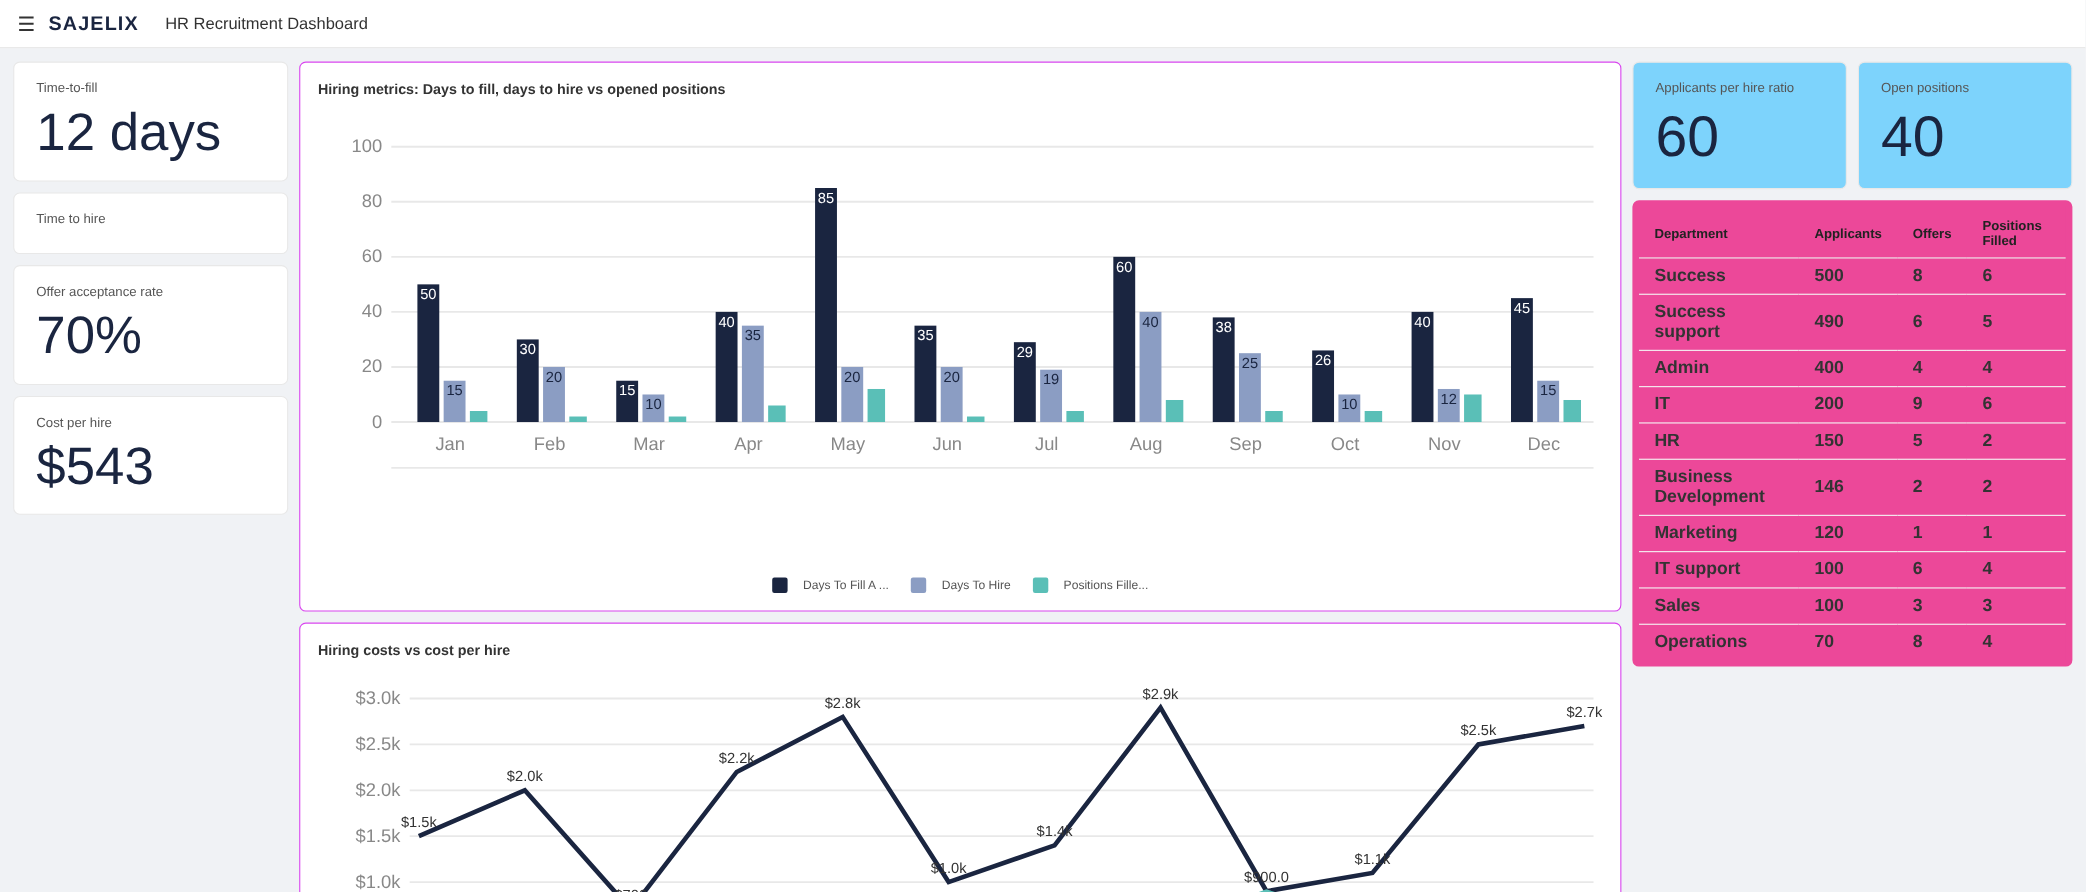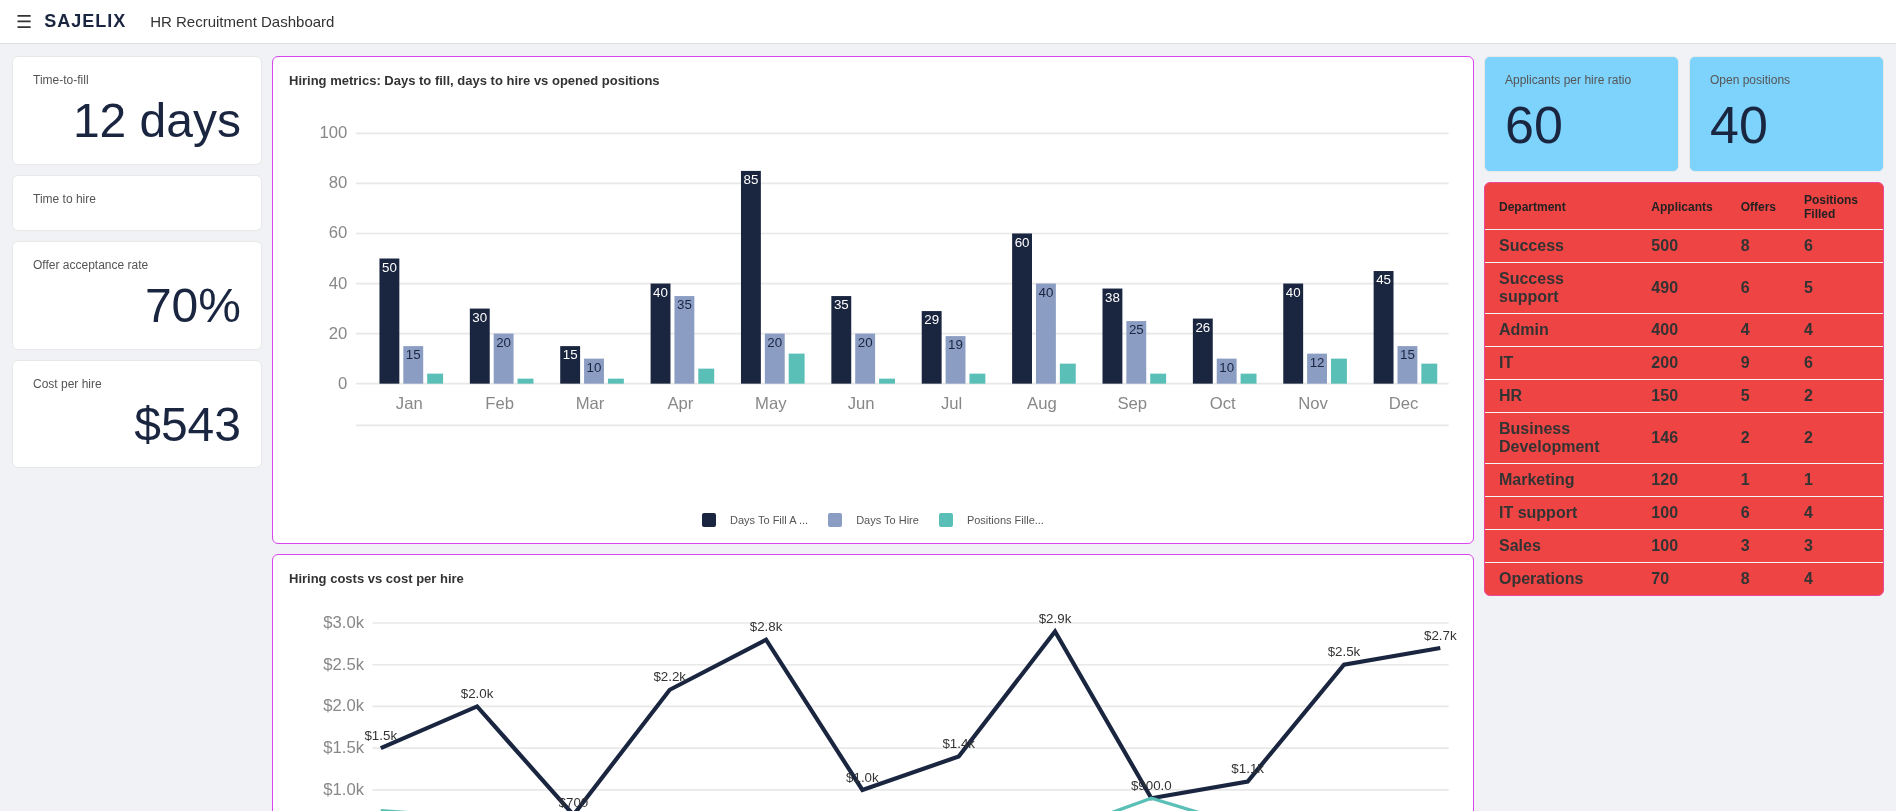"12 days" .kpi-value { text-align: right -> none }
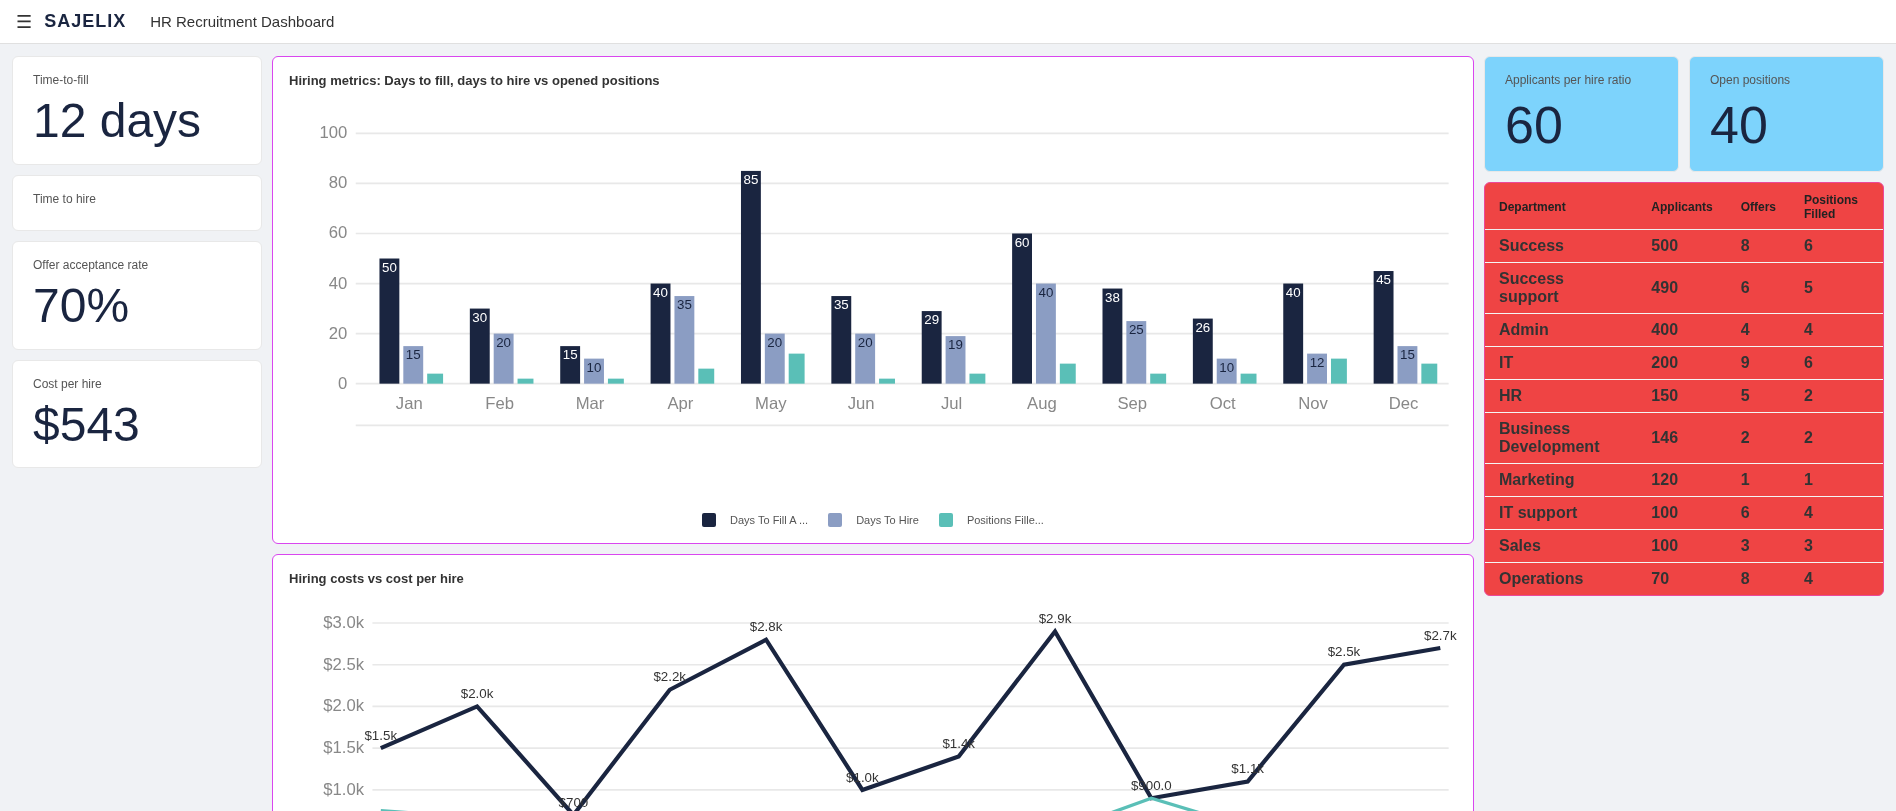"Department" .table-card { background: #ef4444 -> #ec4899; border: 1px solid #ec4899 -> 6px solid #ec4899 }
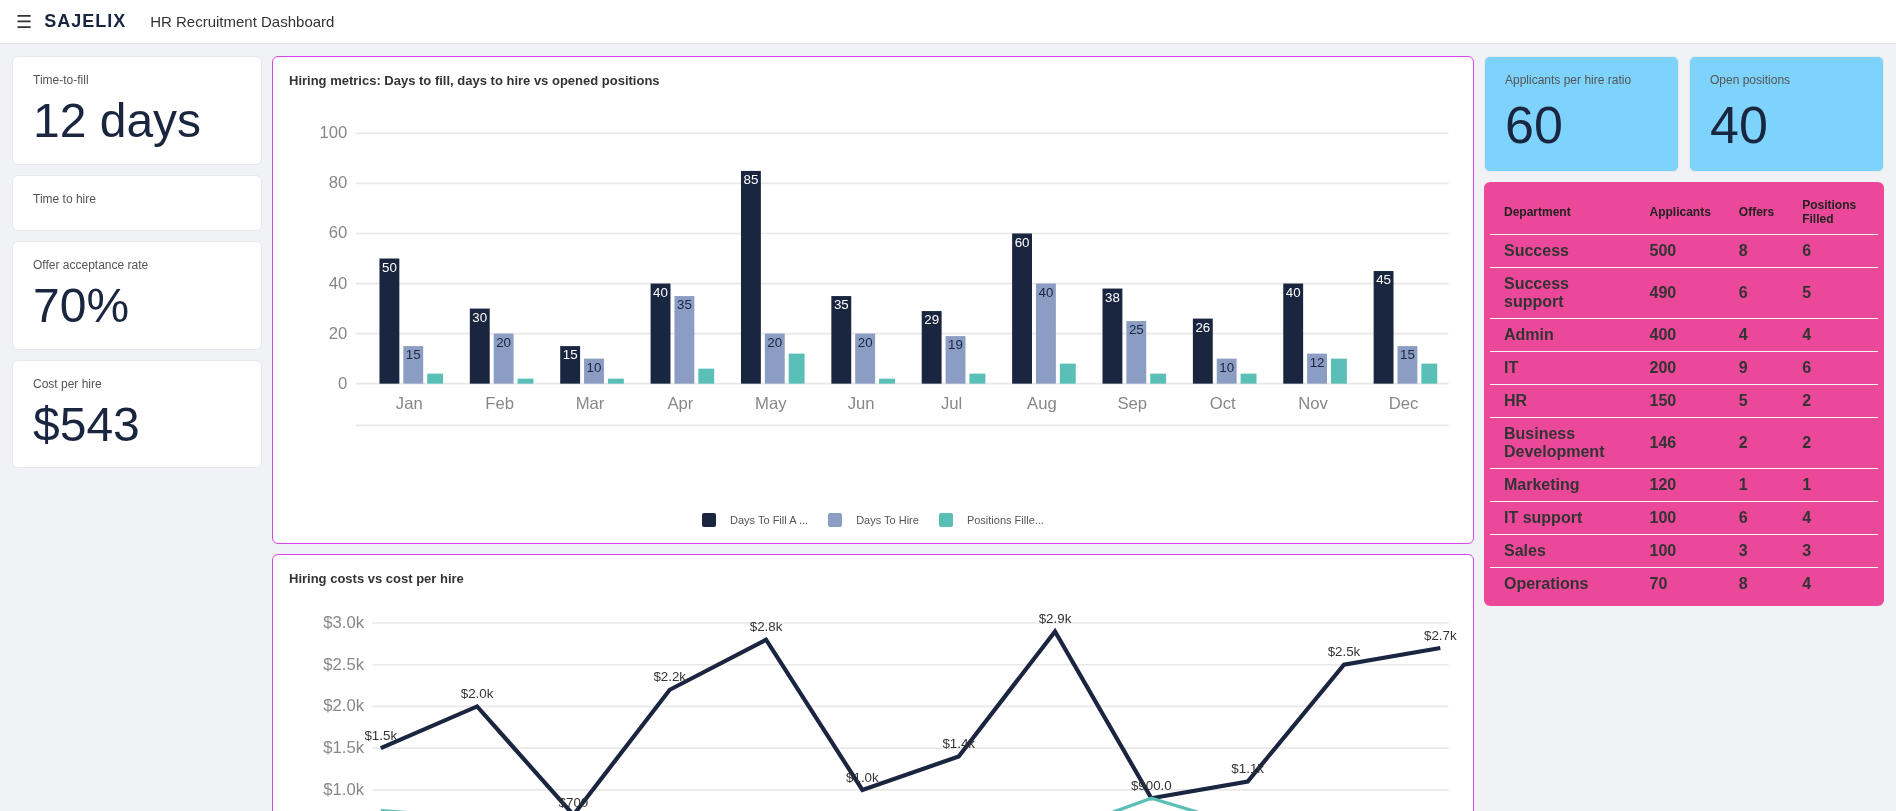"Days To Fill A ..." .legend-item { margin-top: none -> 12px }
